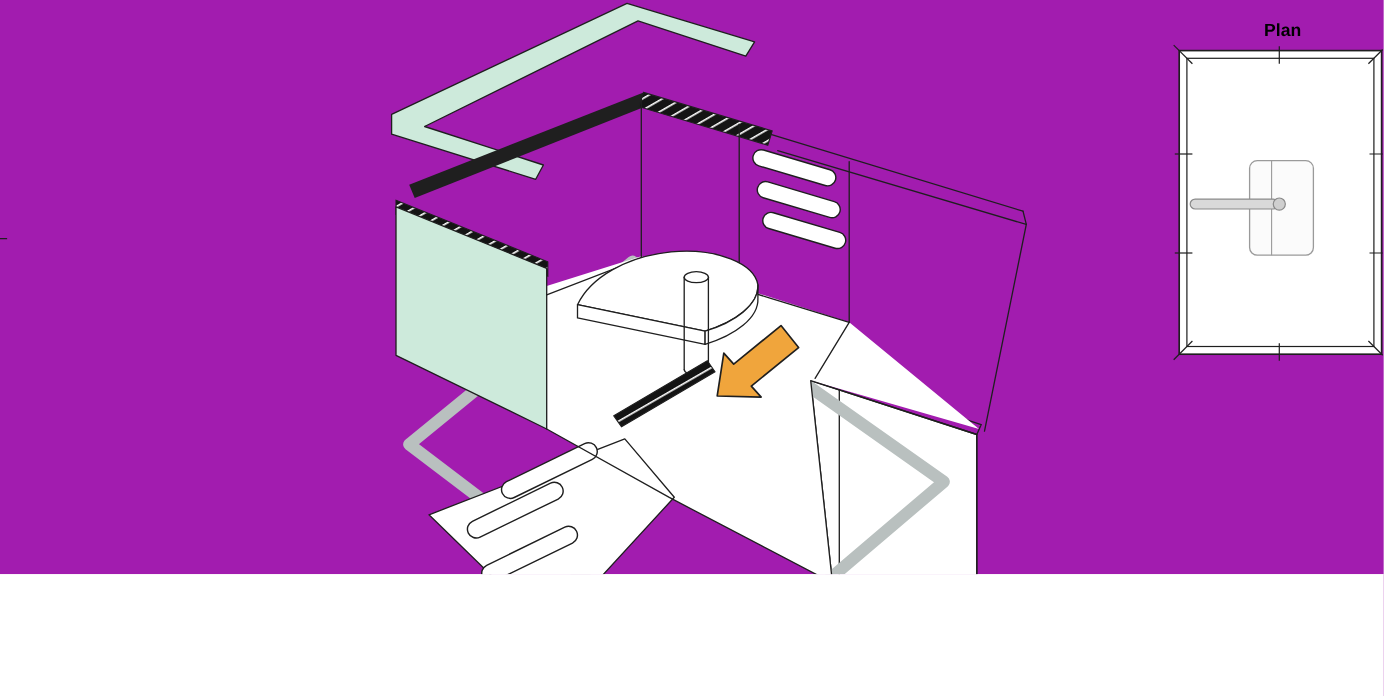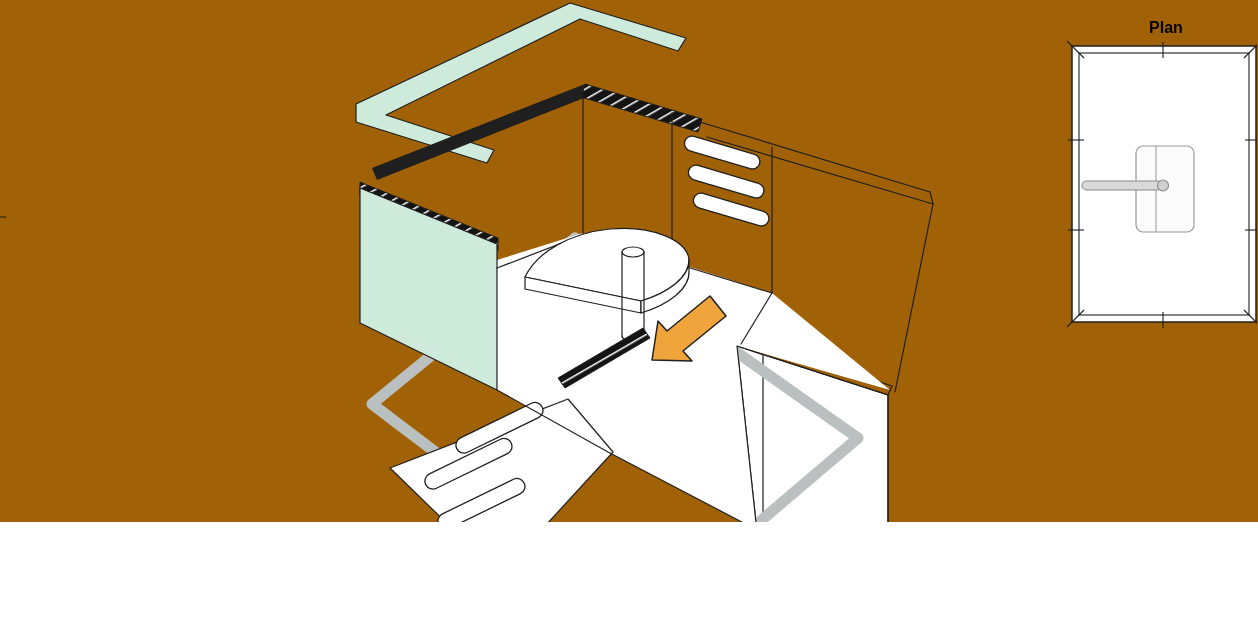"Plan" .canvas { background: #a16207 -> #a21caf }
